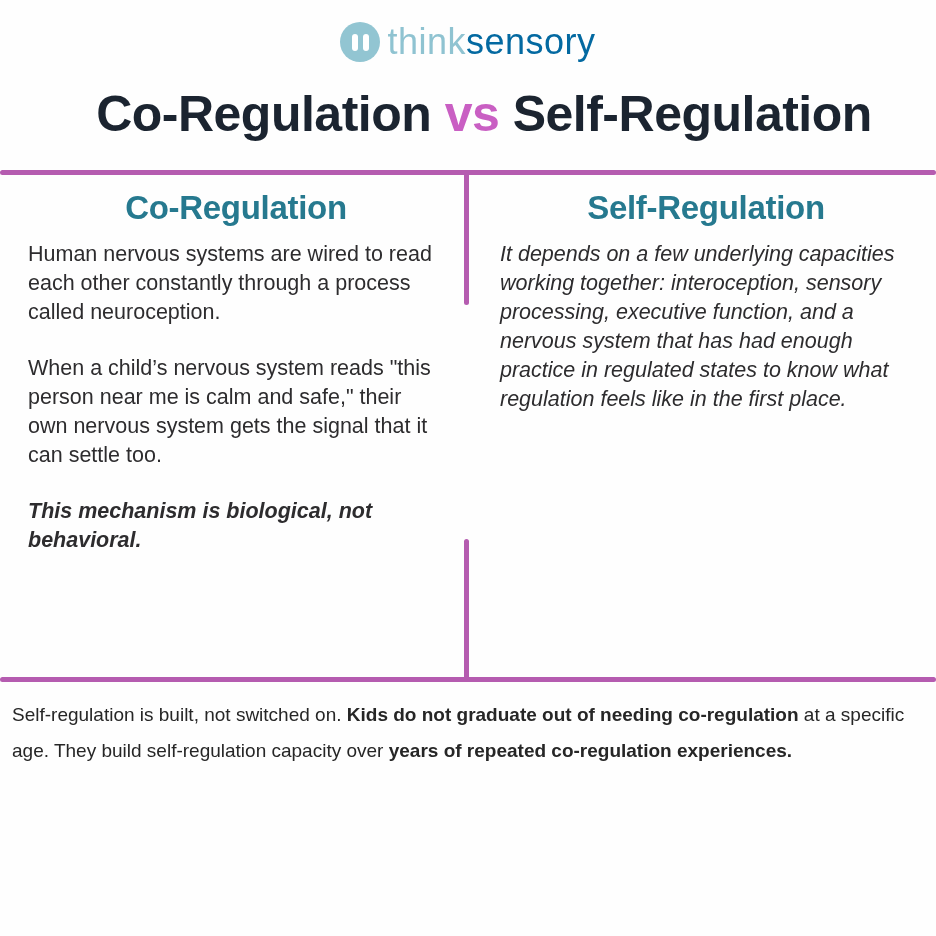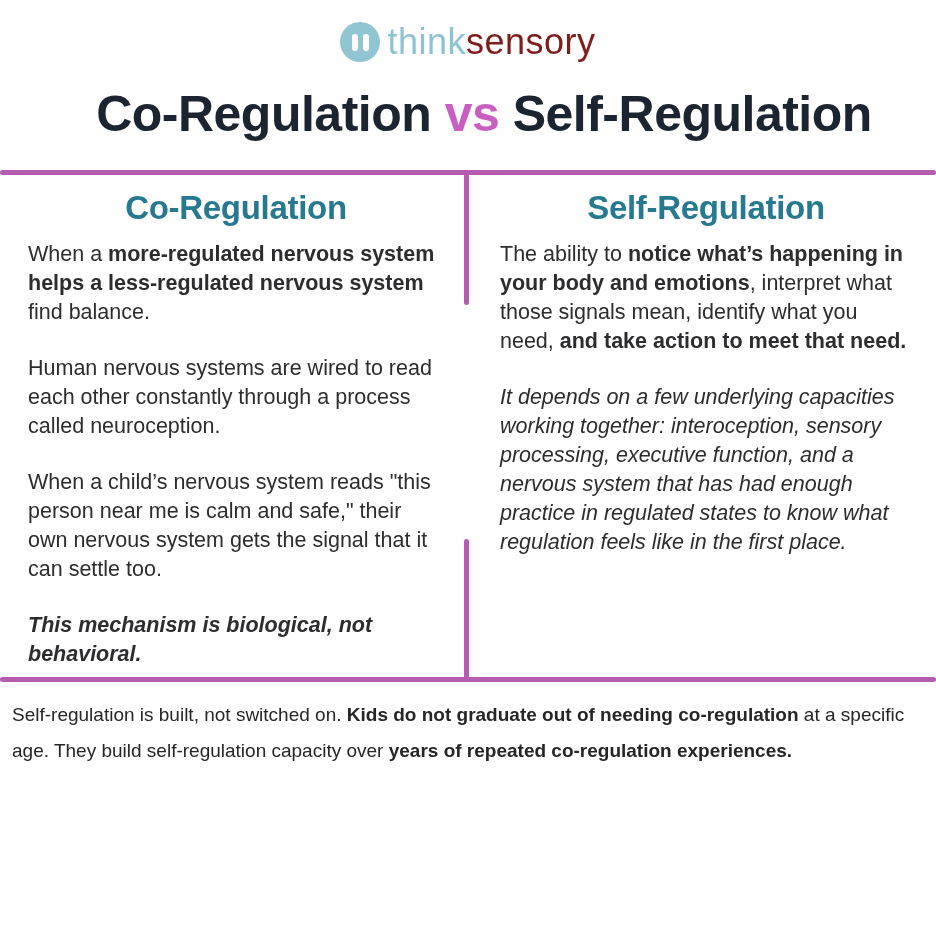"sensory" .logo-sensory { color: #7f1d1d -> #0369a1 }
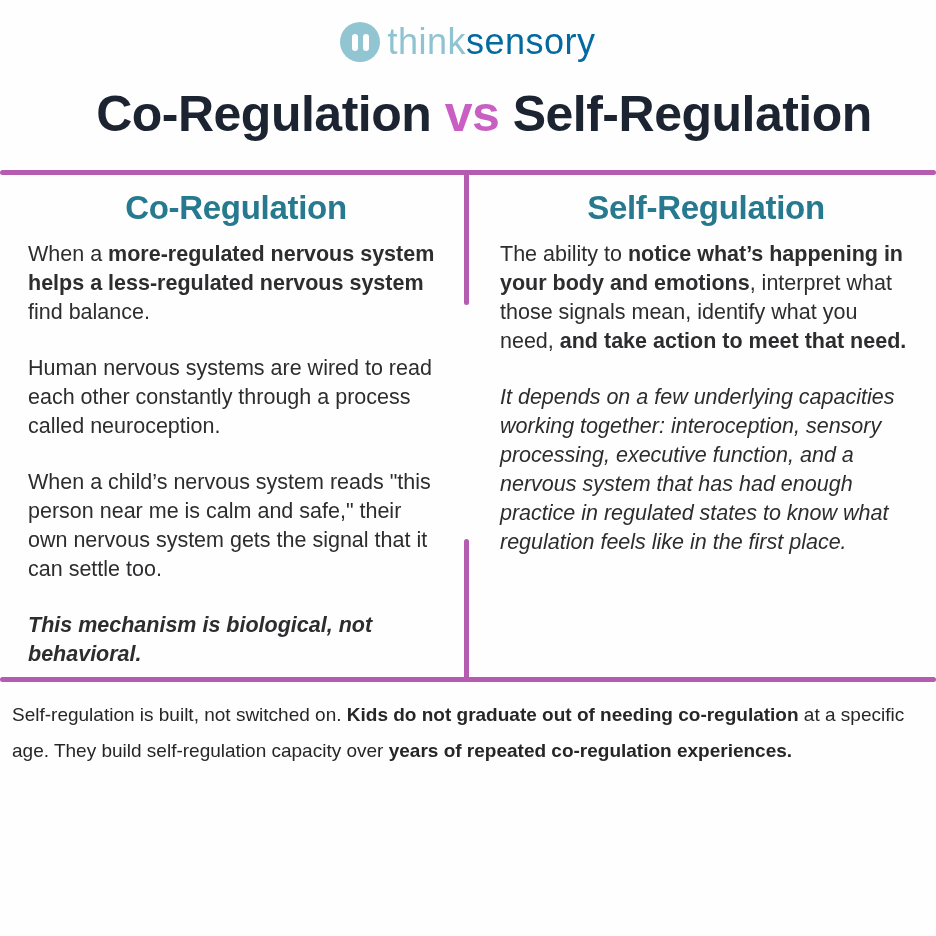"When a more-regulated nervous system" p { html: <p><span>When a </span><b>more-regulated nervous system helps a less-regulated nervous system</b><span> find balance.</span></p> -> none }
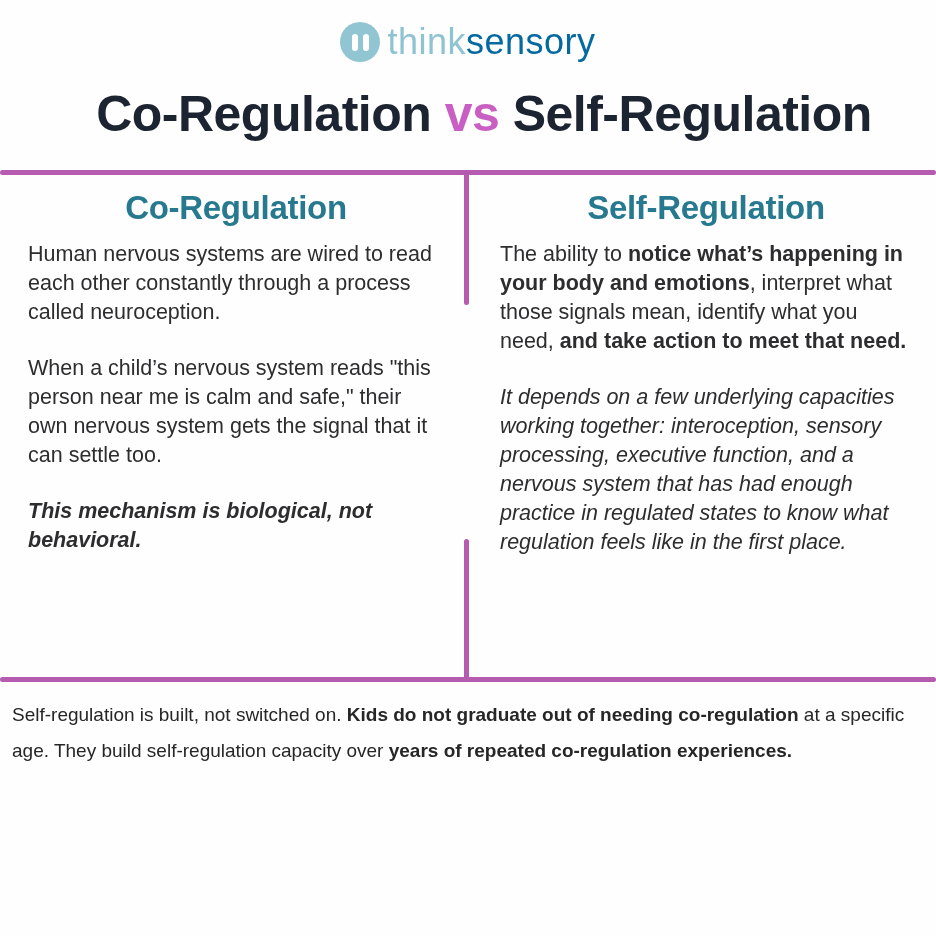"The ability to notice what’s" p { html: <p><span>The ability to </span><b>notice what’s happening in your body and emotions</b><span>, interpret what those signals mean, identify what you need, </span><b>and take action to meet that need.</b></p> -> none }
